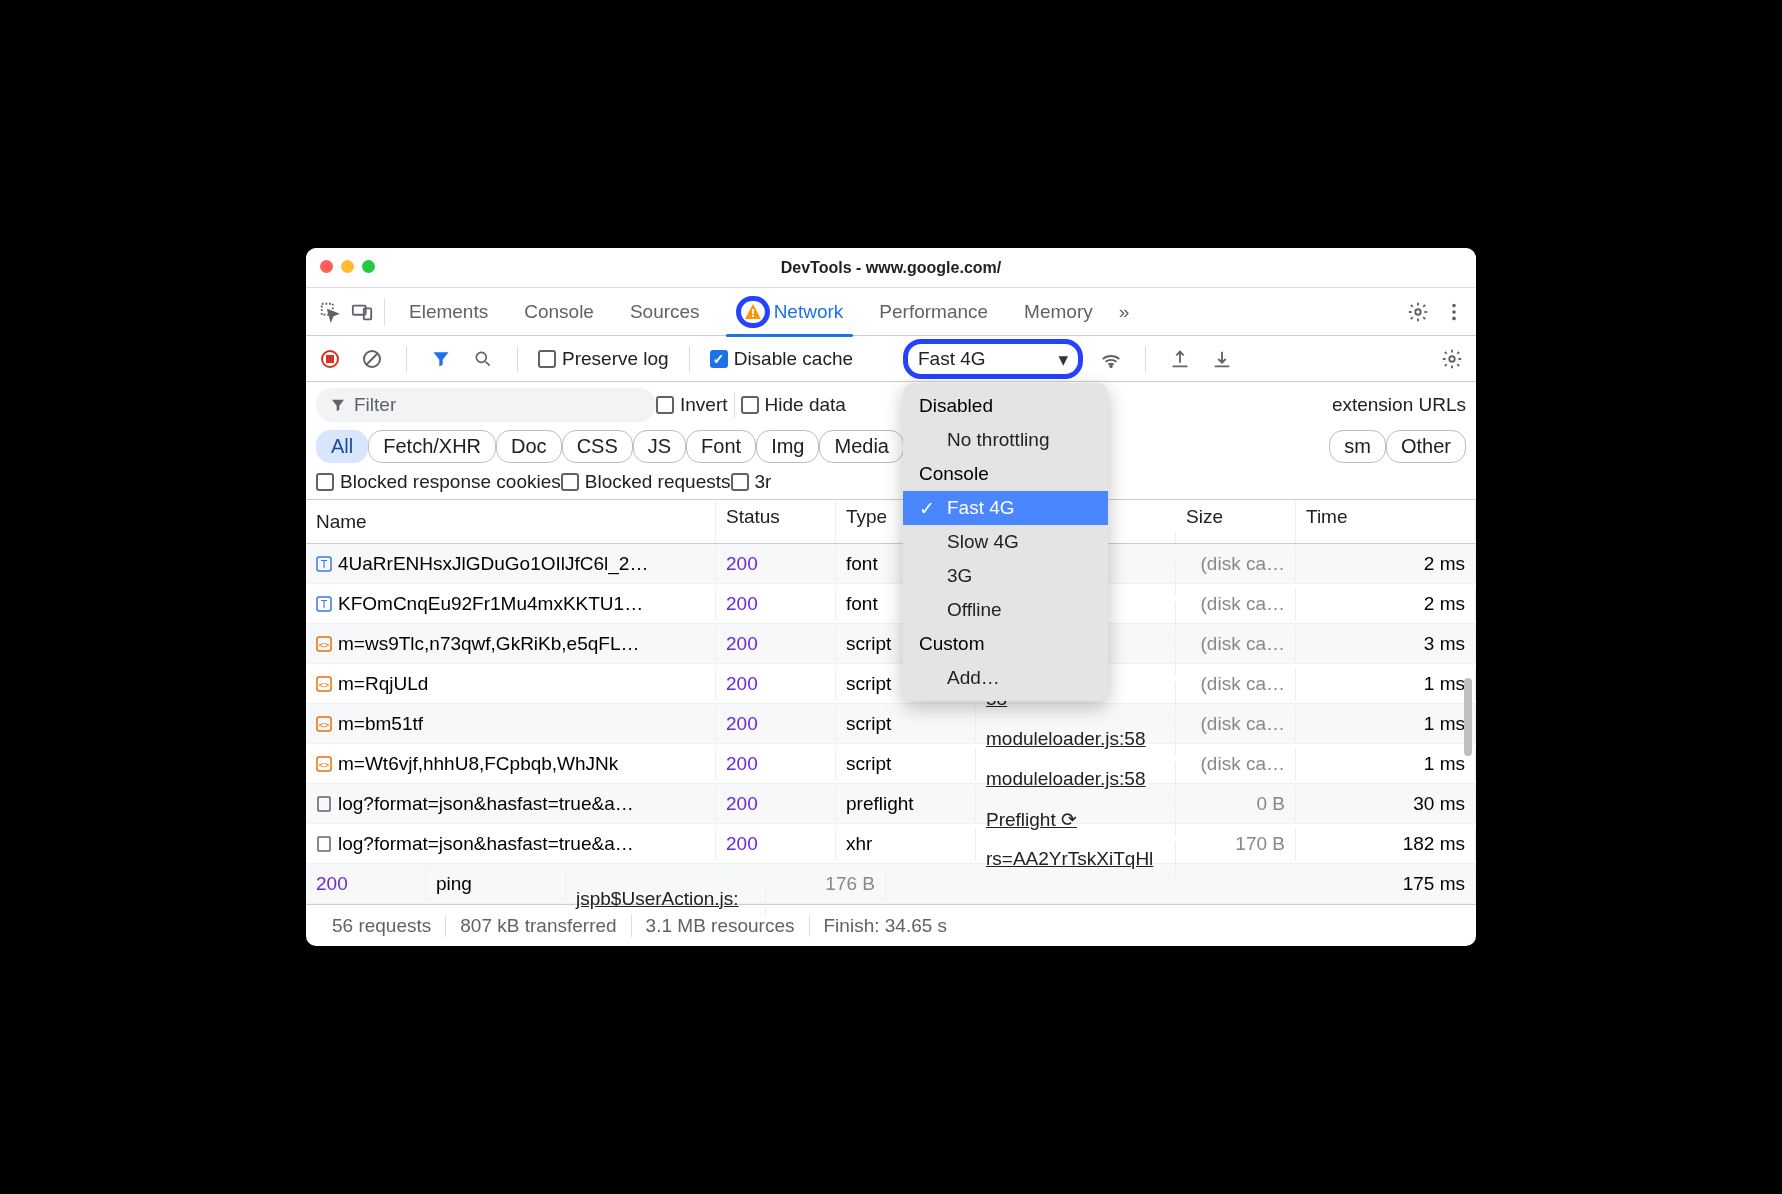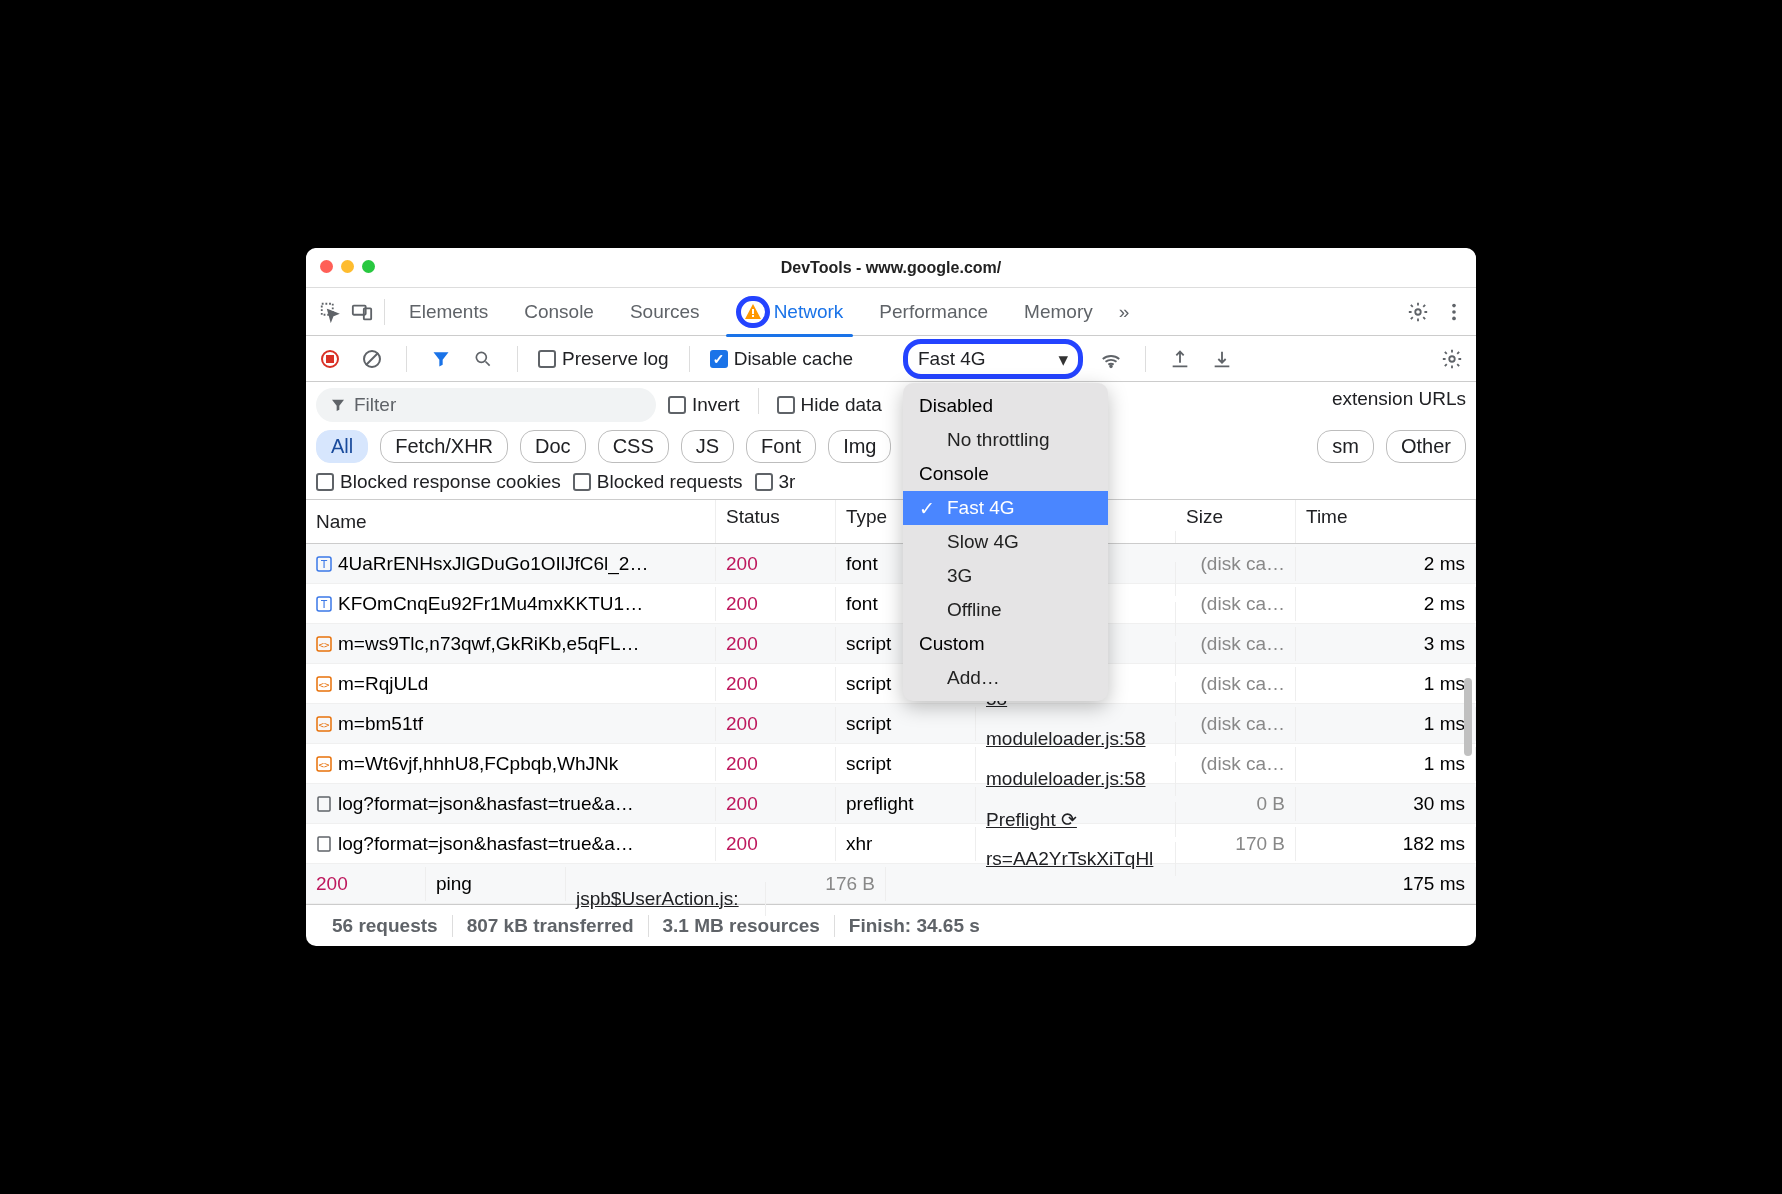"Filter" .filterbar-row { align-items: none -> center; gap: 12px -> none }
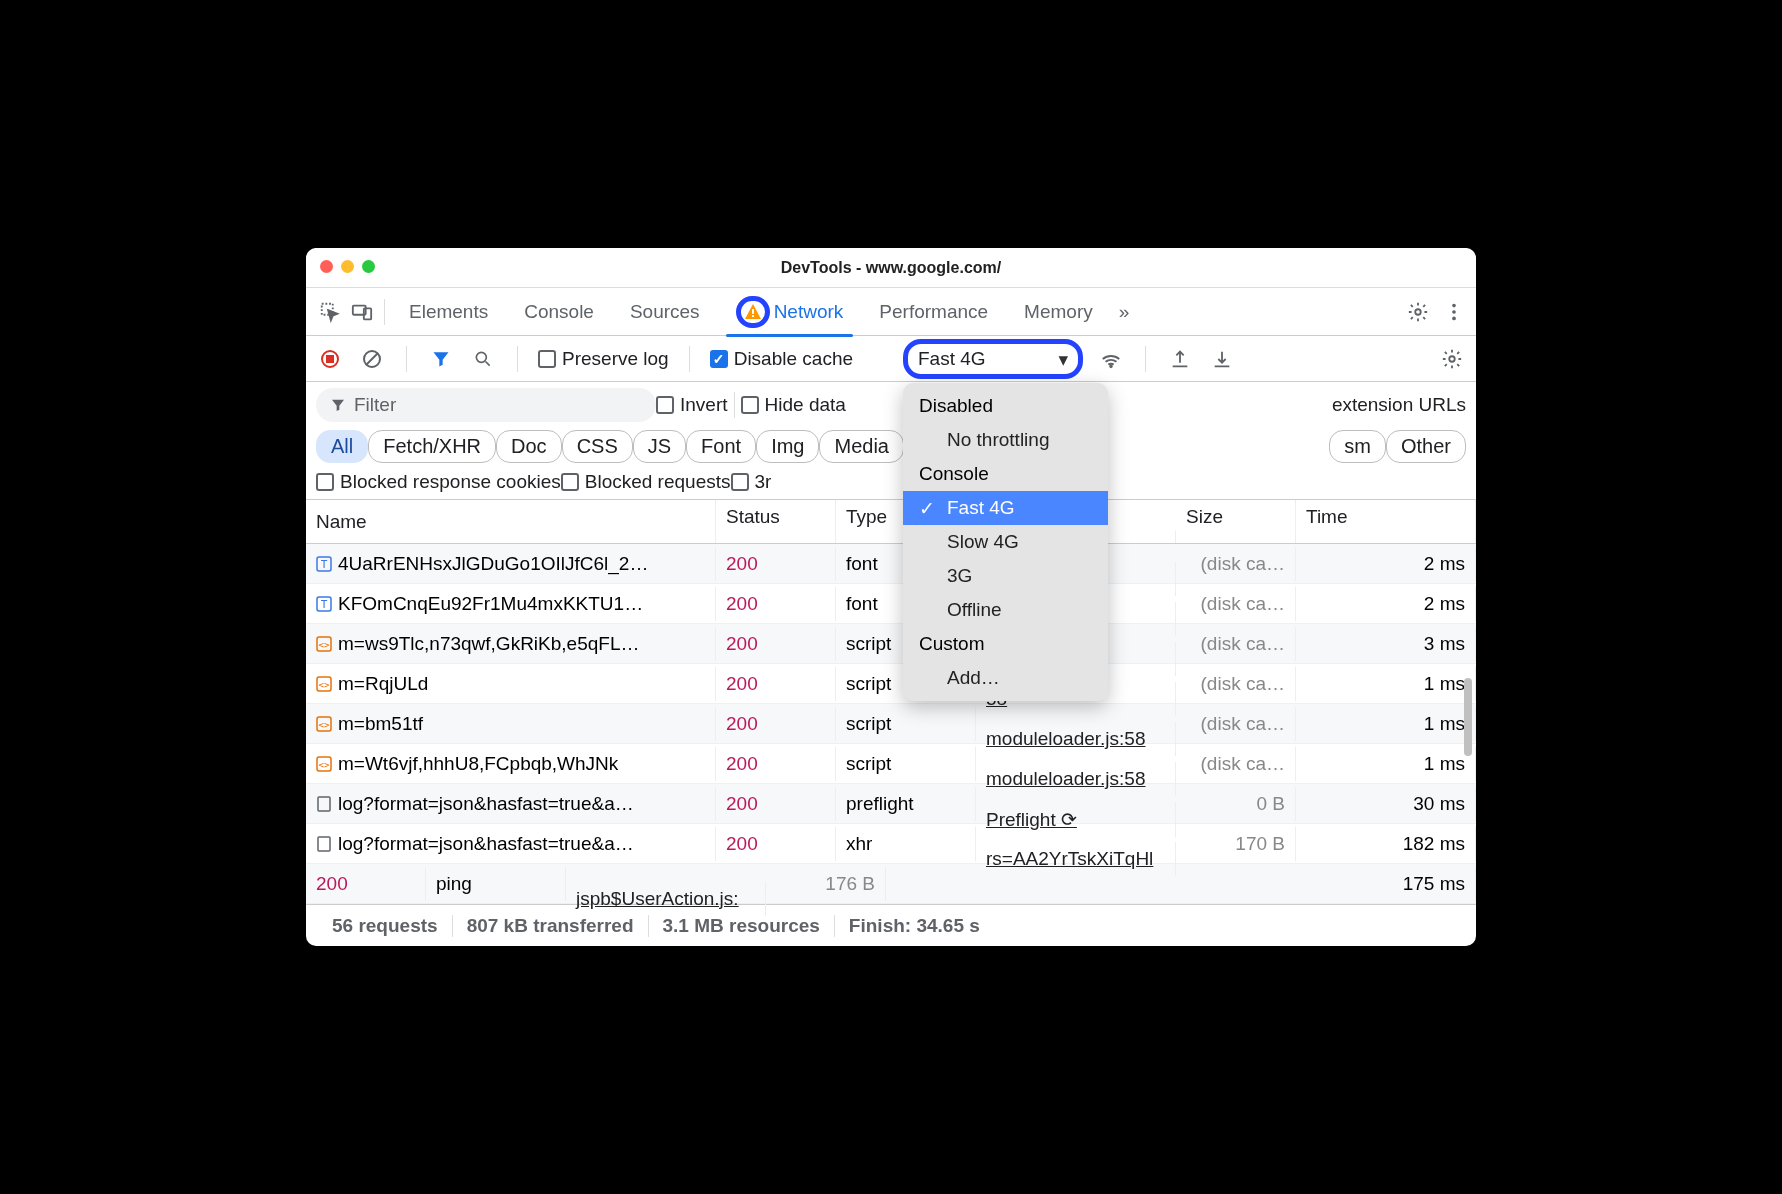"200" .c-status { color: #be185d -> #6d28d9 }
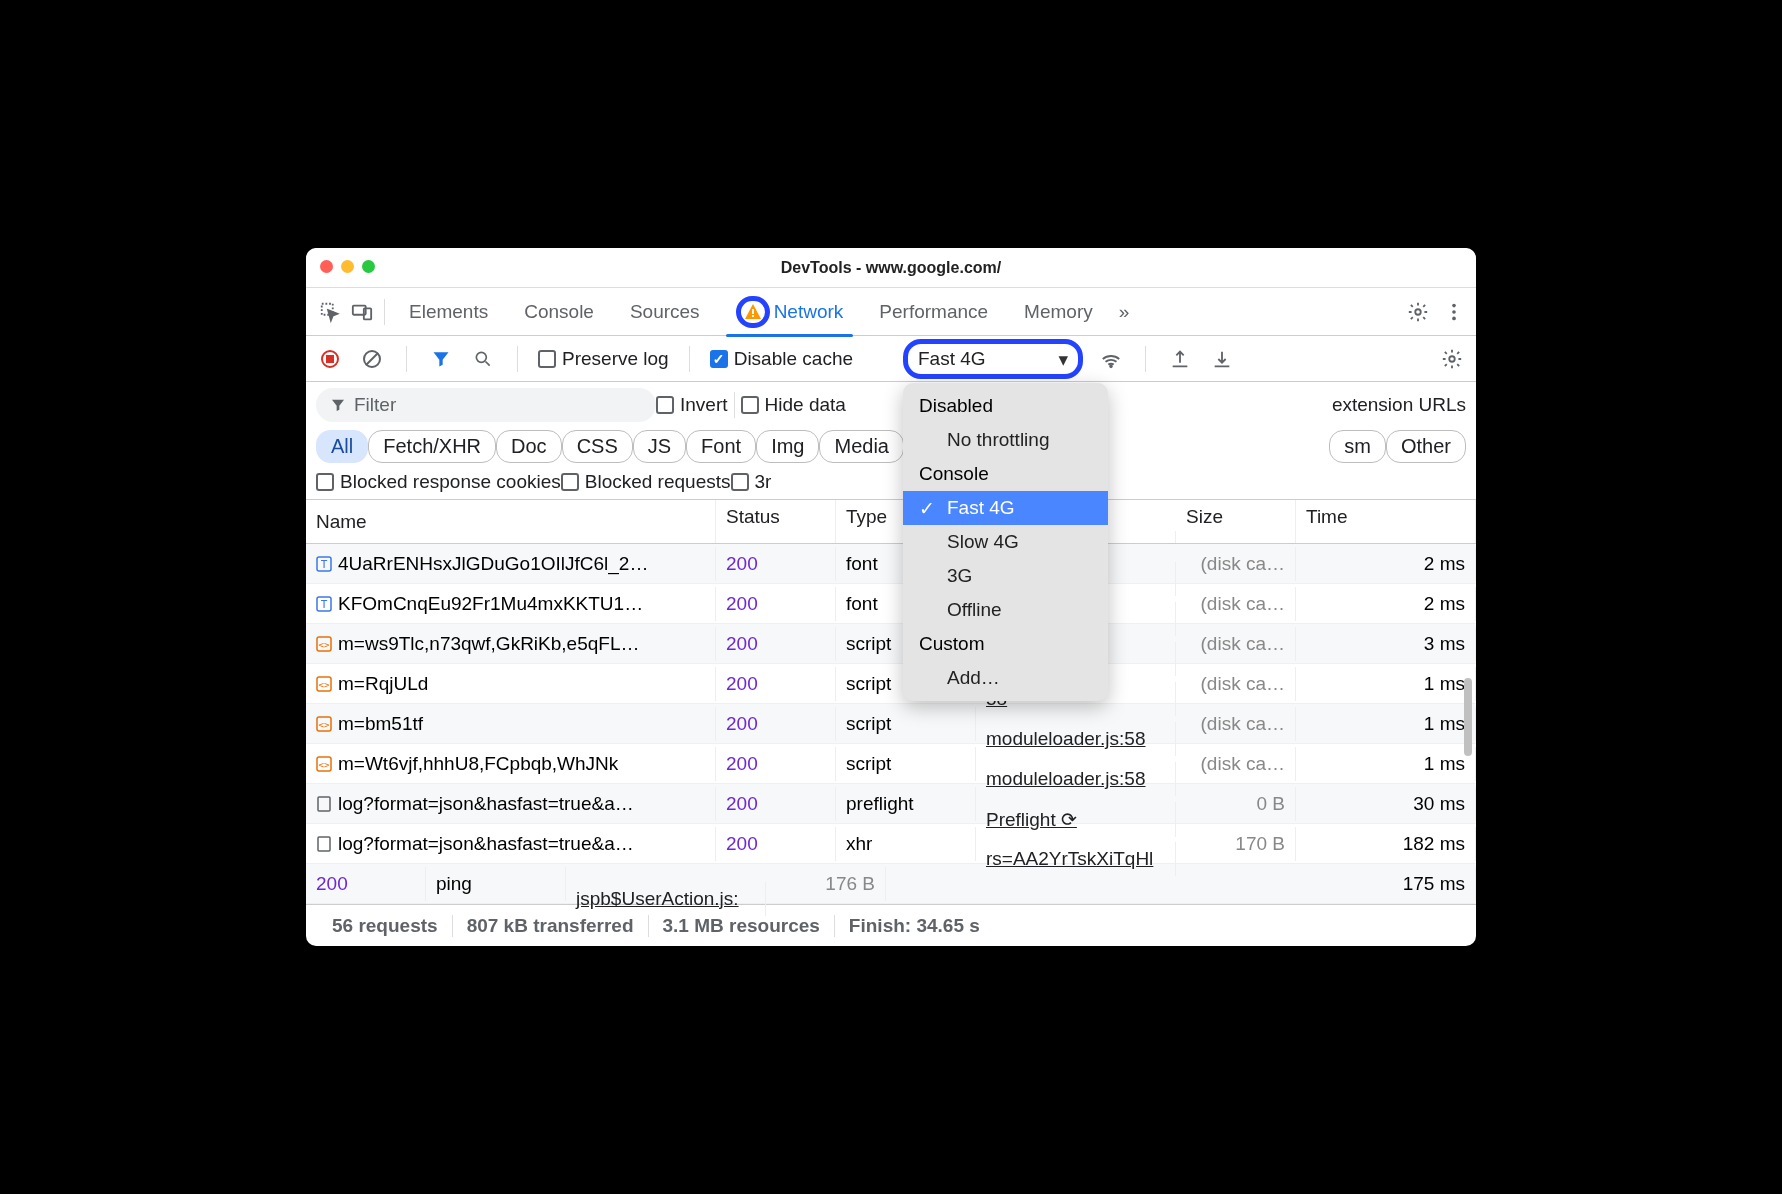"56 requests" .statusbar span { font-weight: bold -> none }
